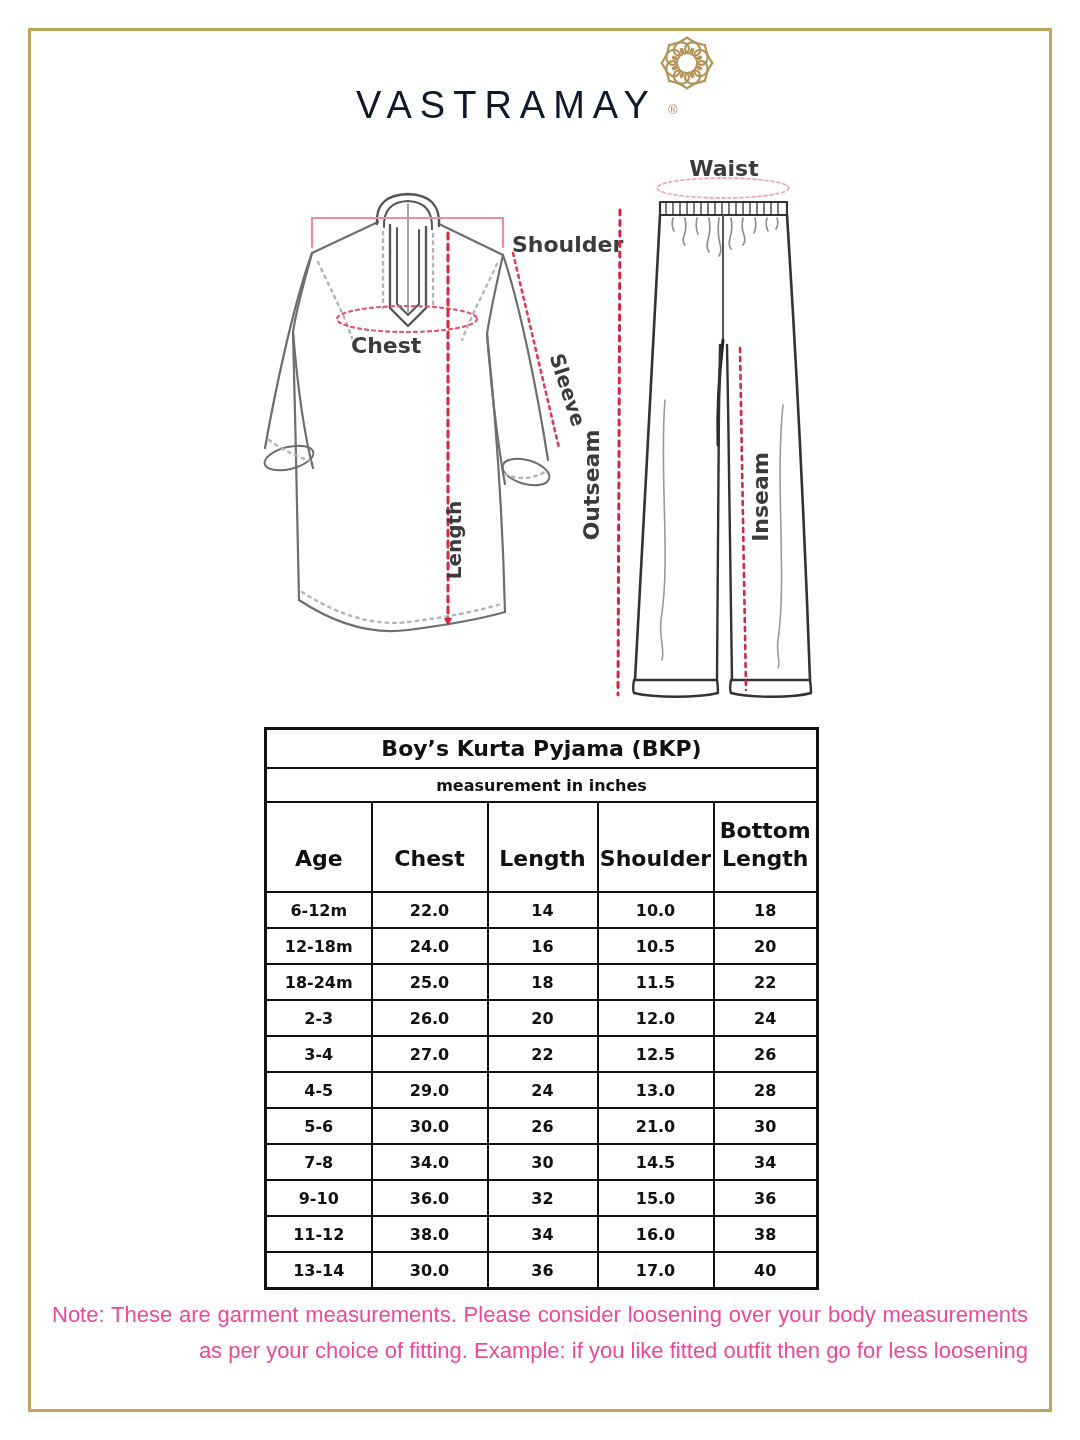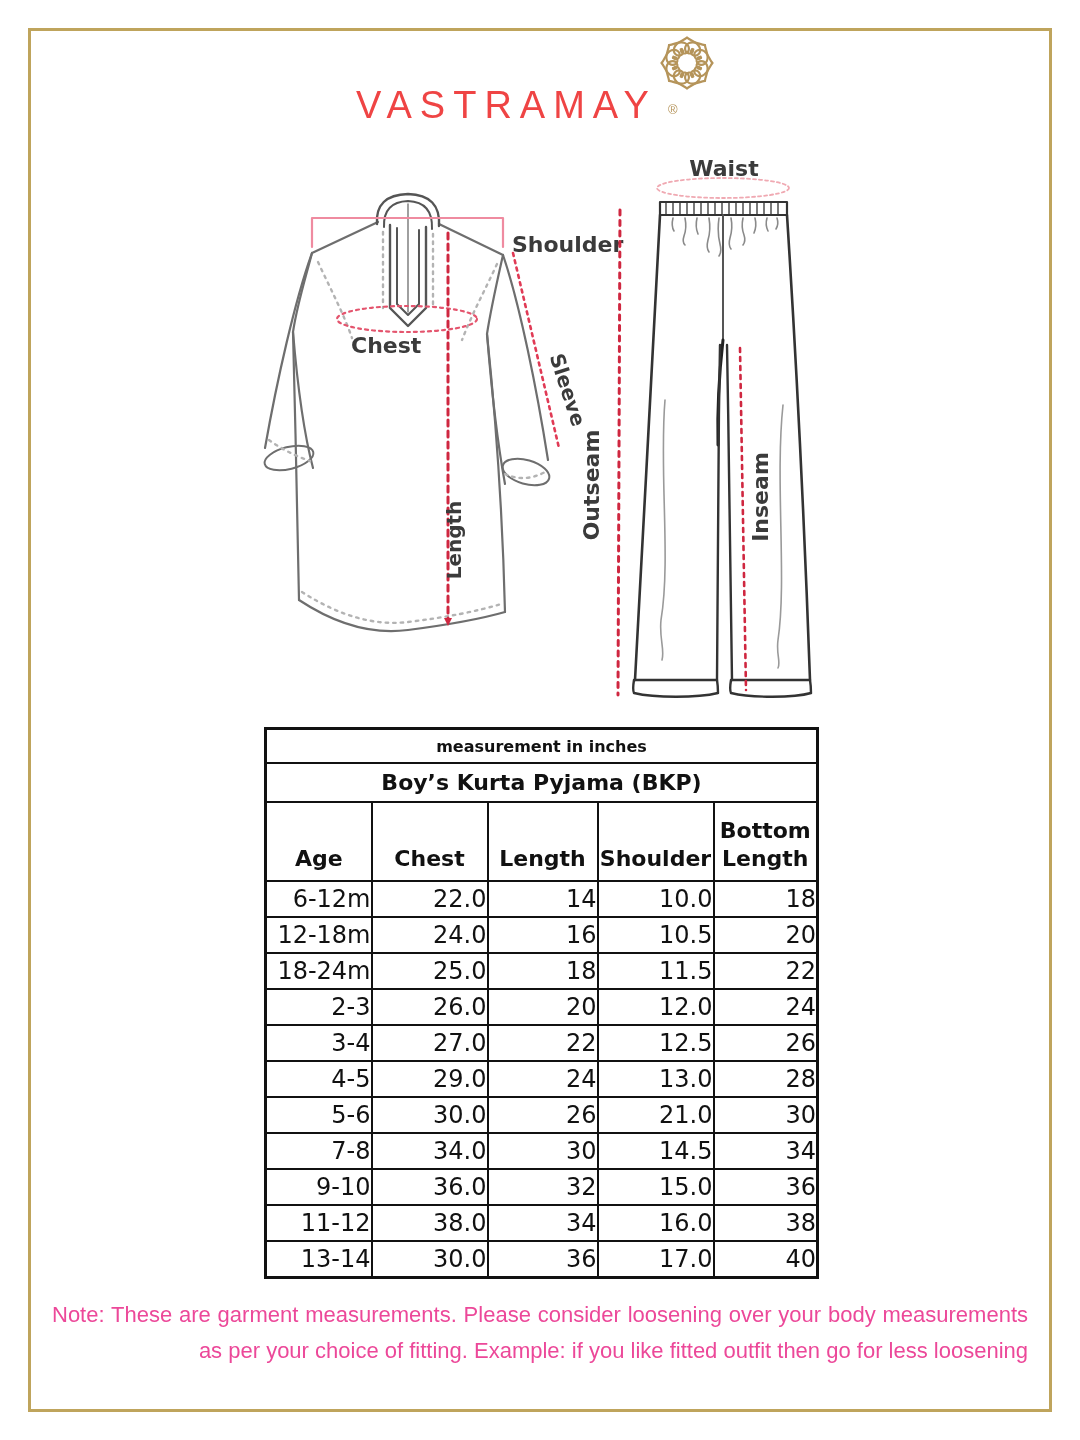"VASTRAMAY" .wordmark { color: #ef4444 -> #0f172a }
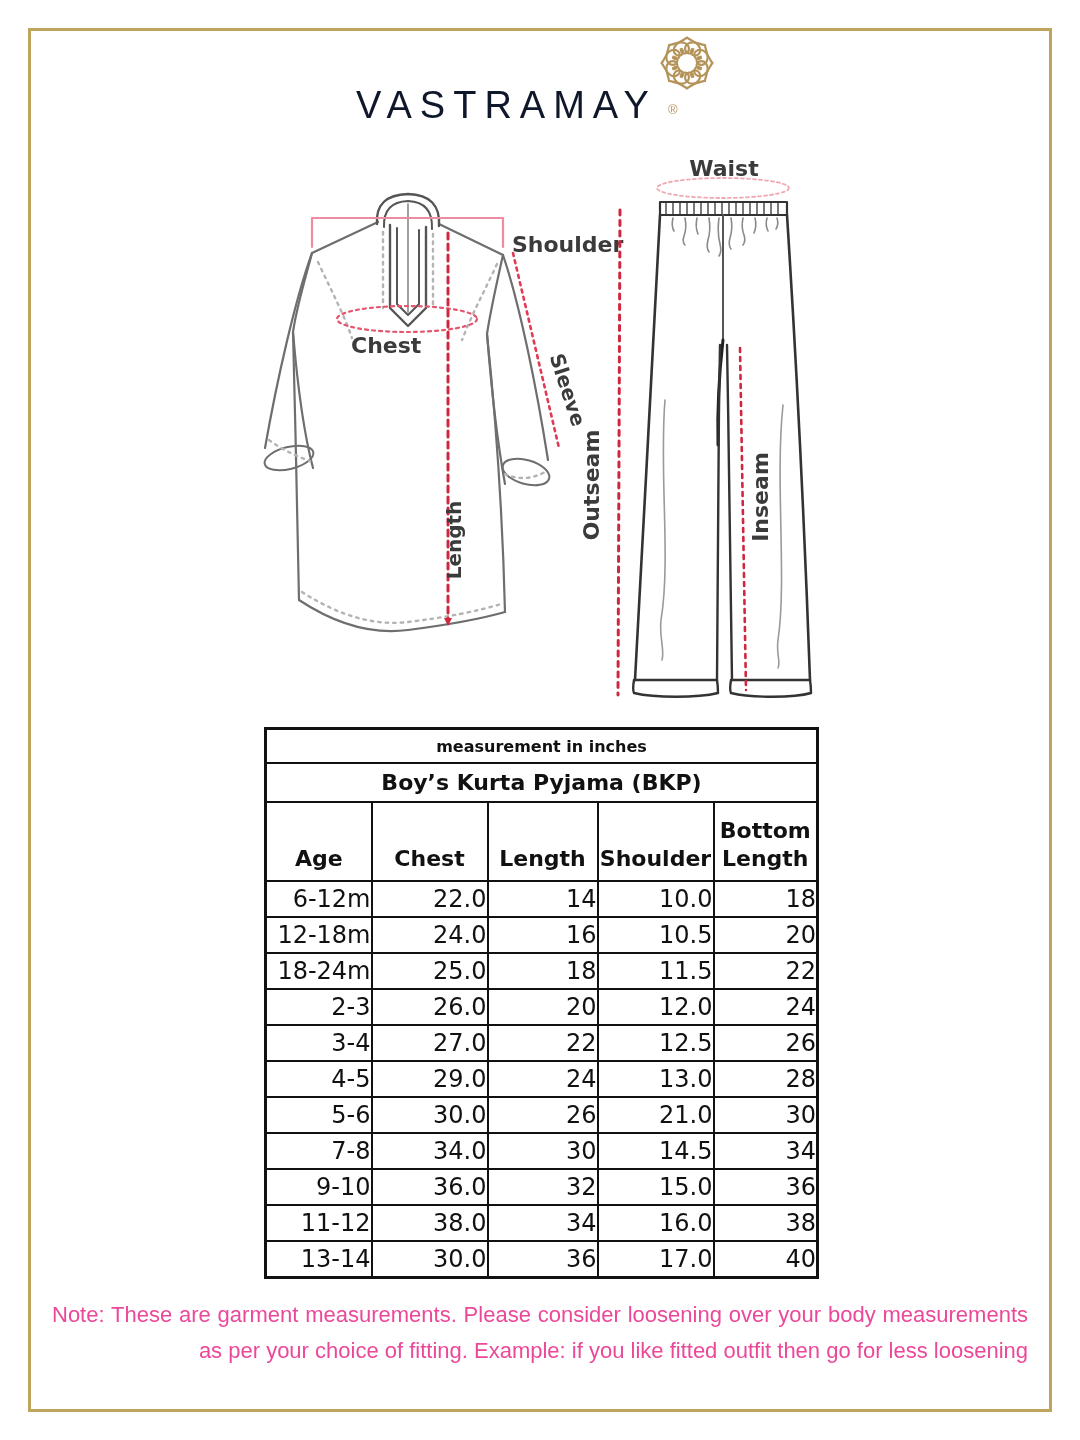"measurement in inches" tr { order: before "Boy’s Kurta Pyjama (BKP)" -> after "Boy’s Kurta Pyjama (BKP)" }
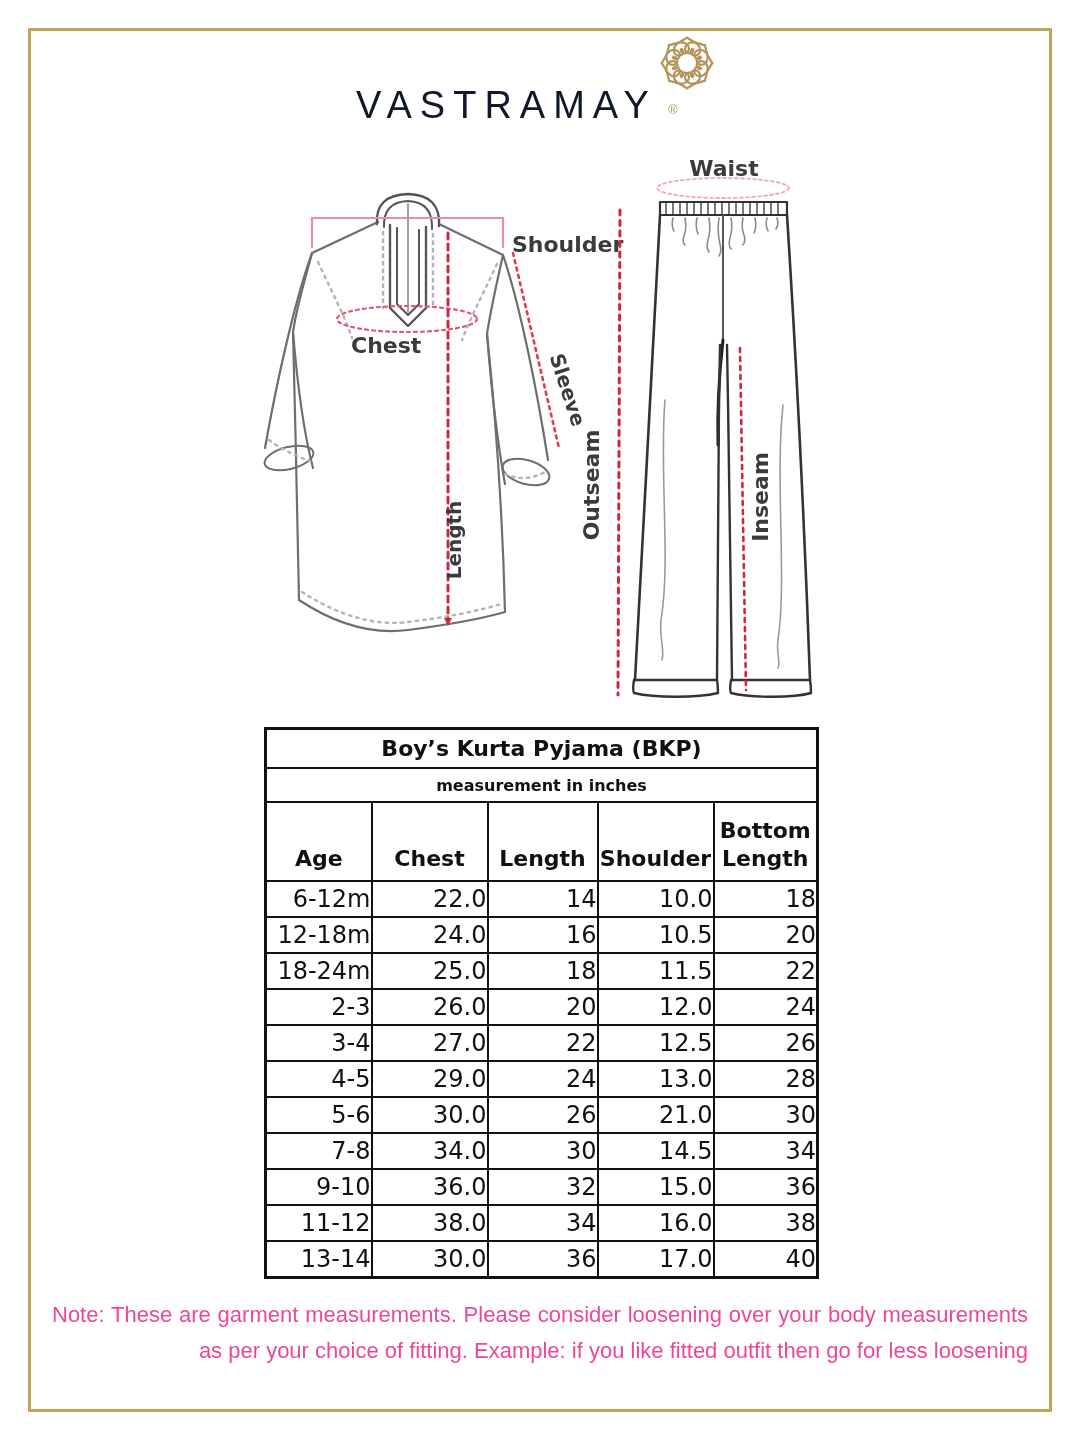"Bottom Length" .size-table .cols th { padding-bottom: 6px -> 17px }
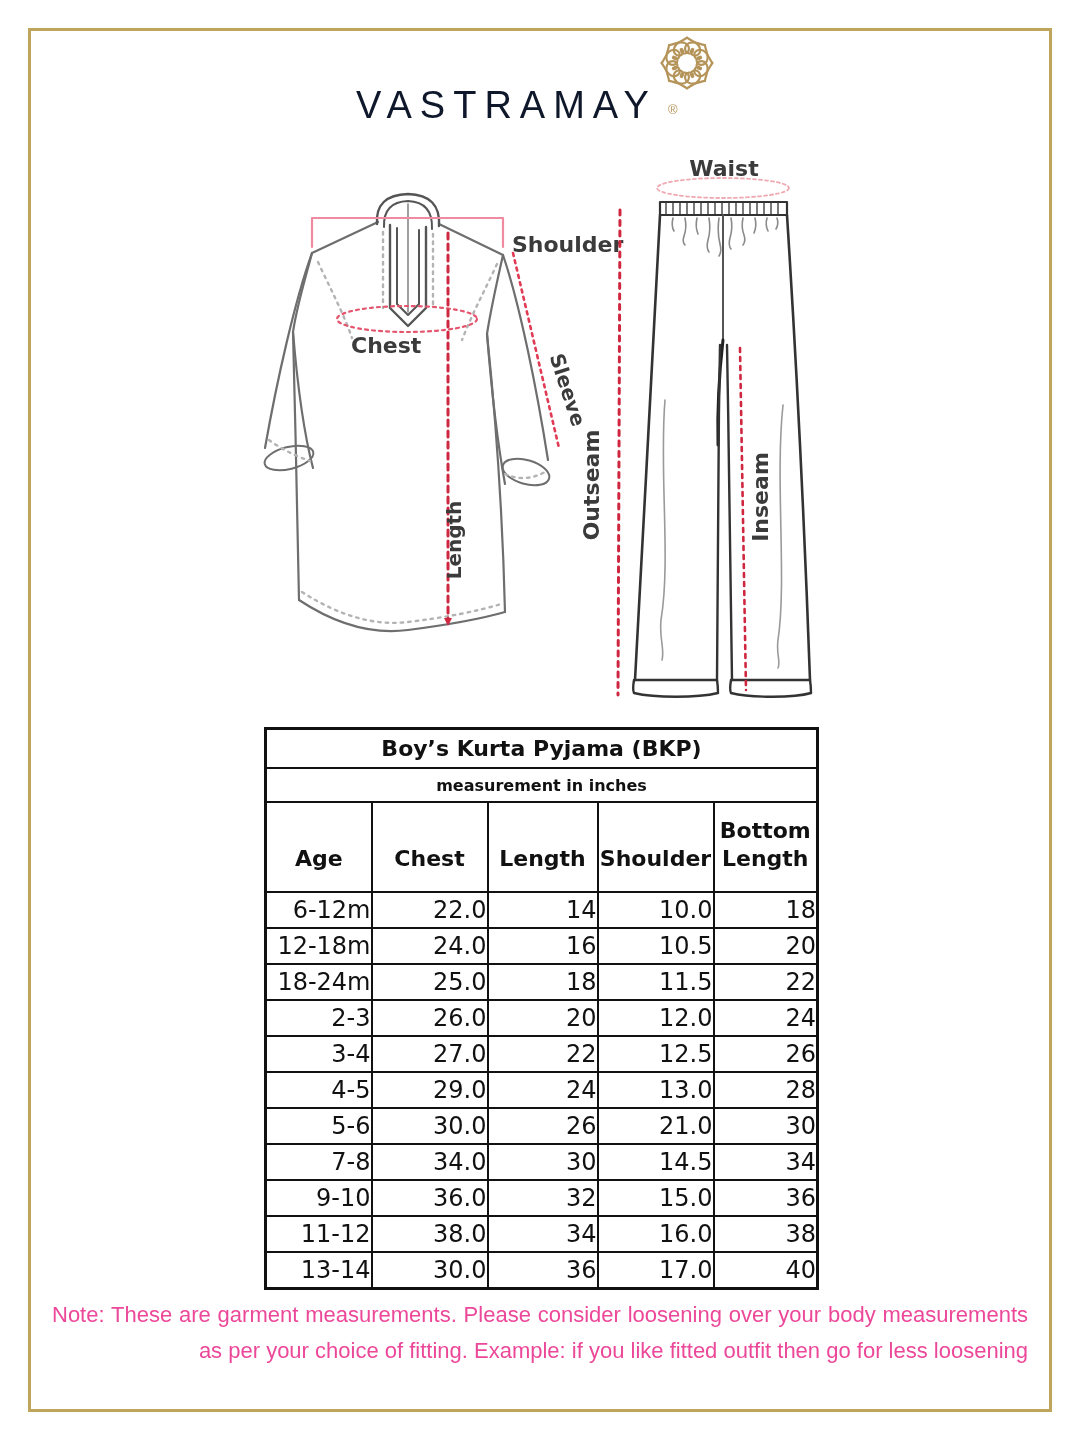"6-12m" .size-table td { font-size: 24px -> 16px; font-weight: 400 -> 700; text-align: right -> none }
